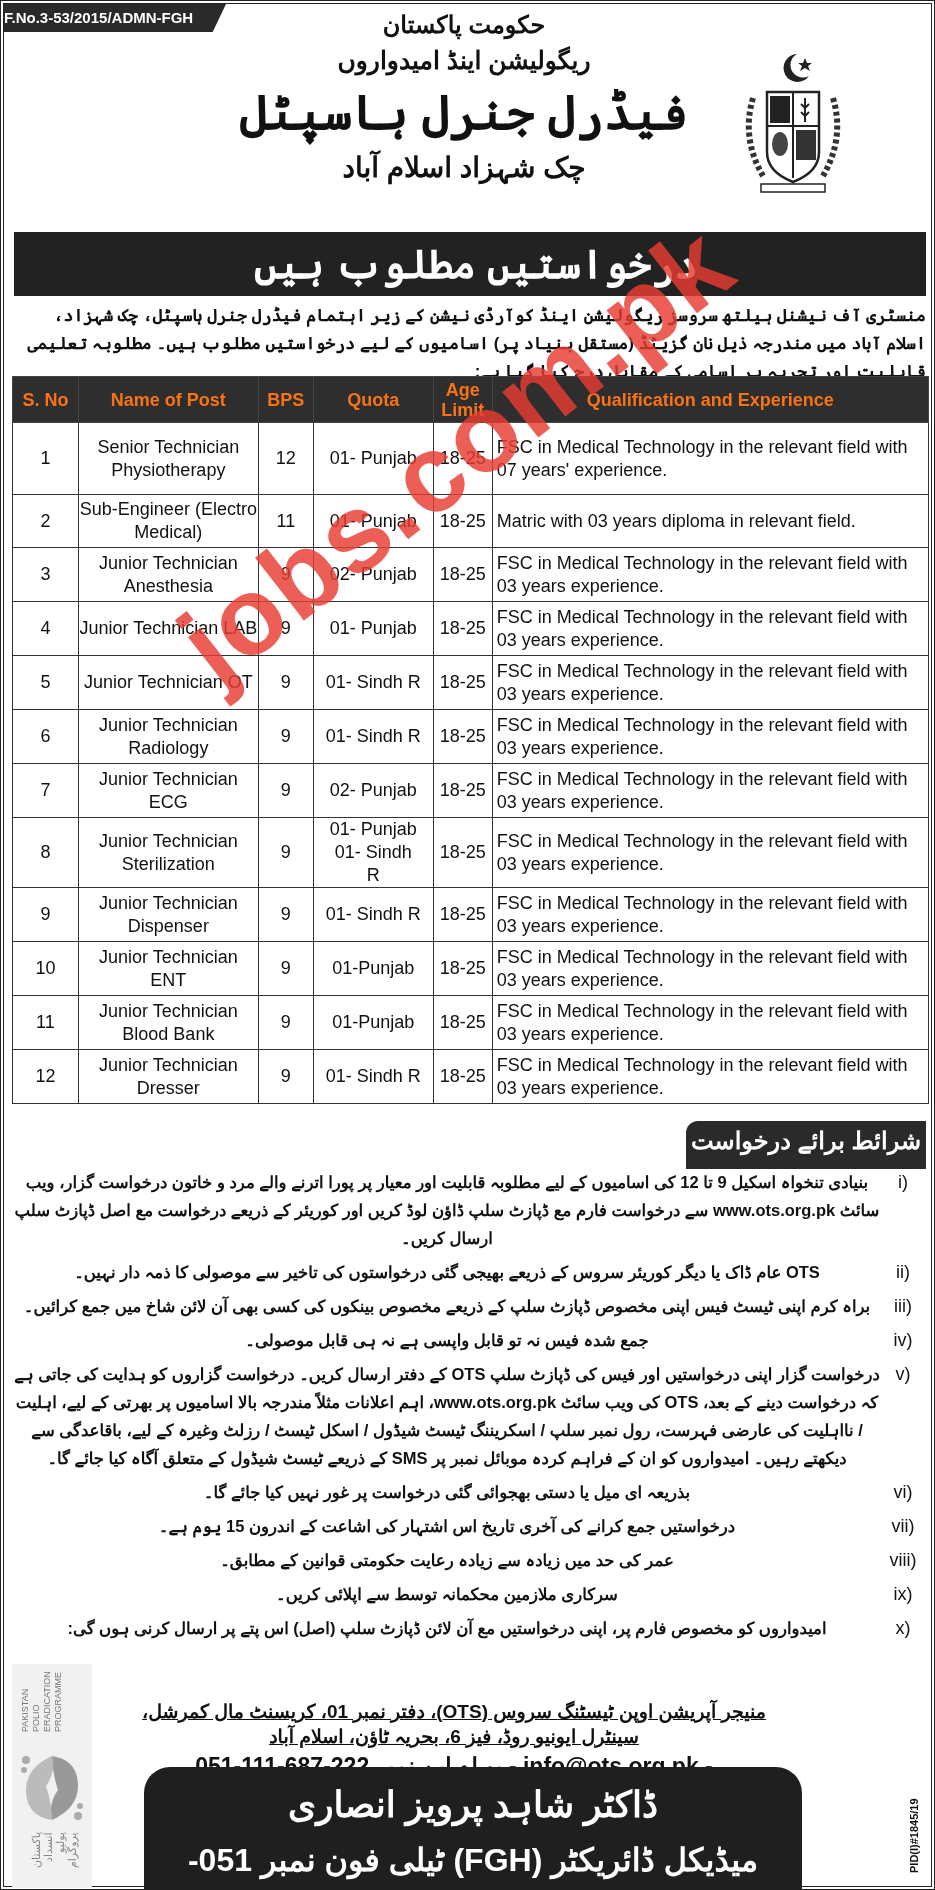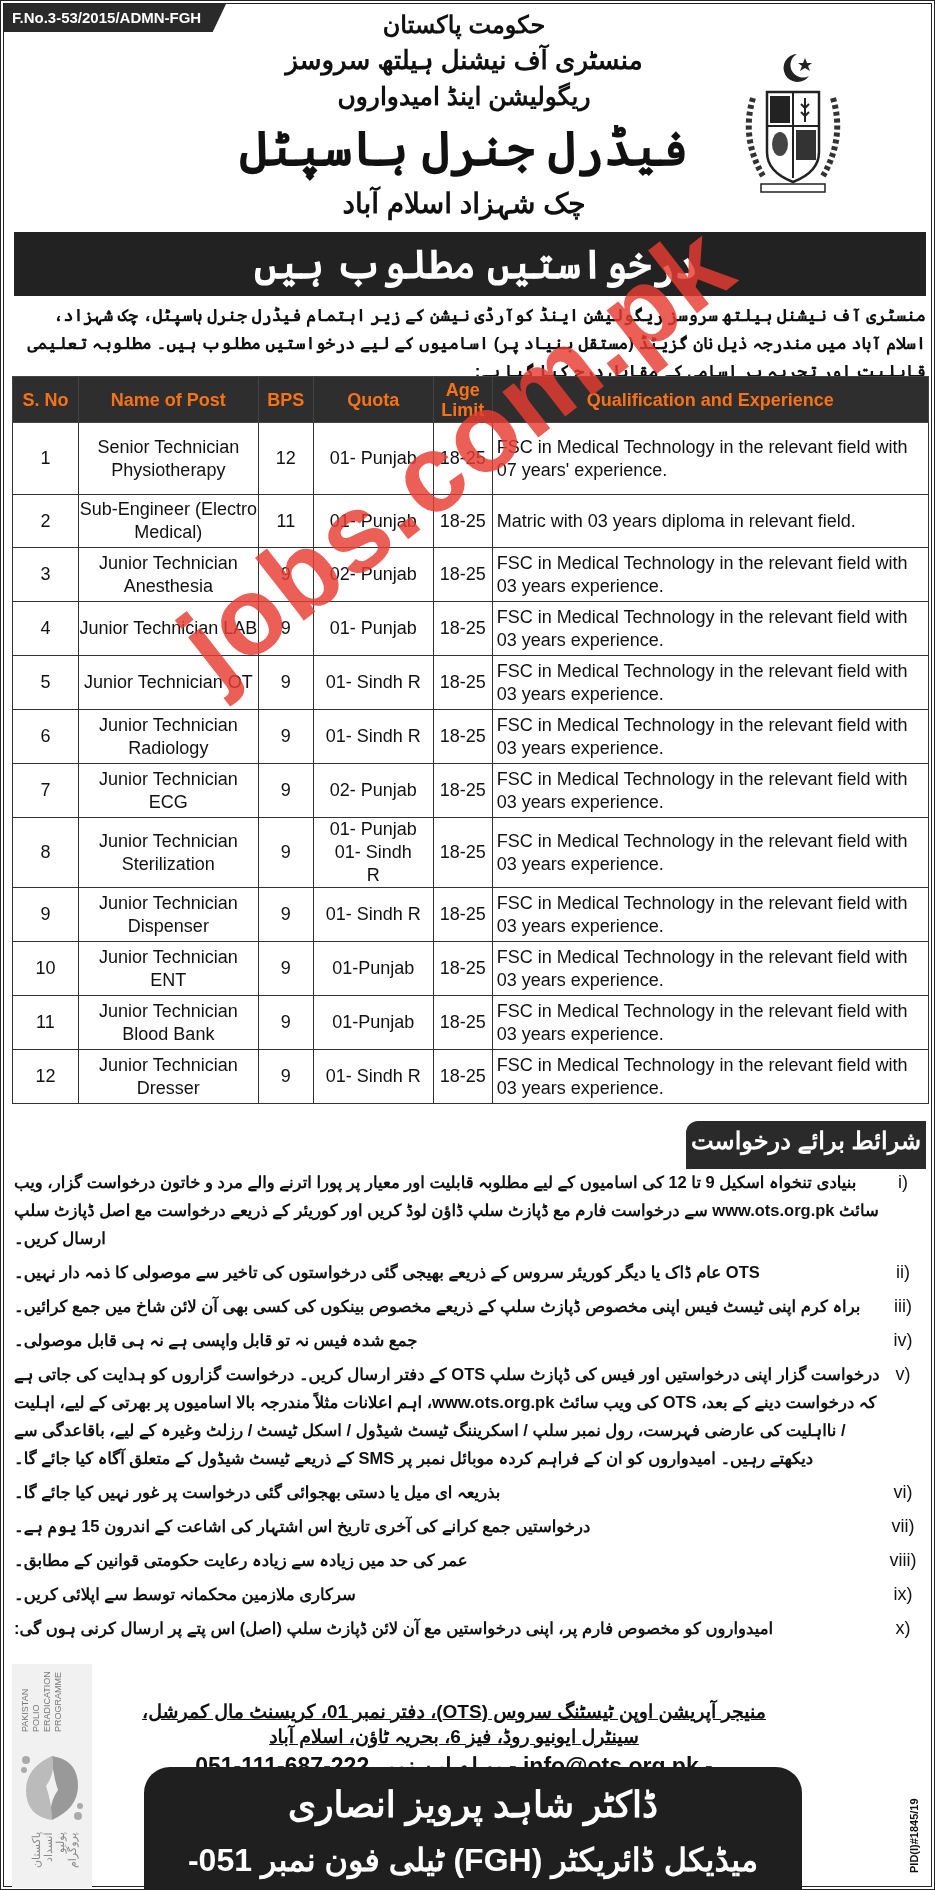"F.No.3-53/2015/ADMN-FGH" .fileno { padding-left: 8px -> none }
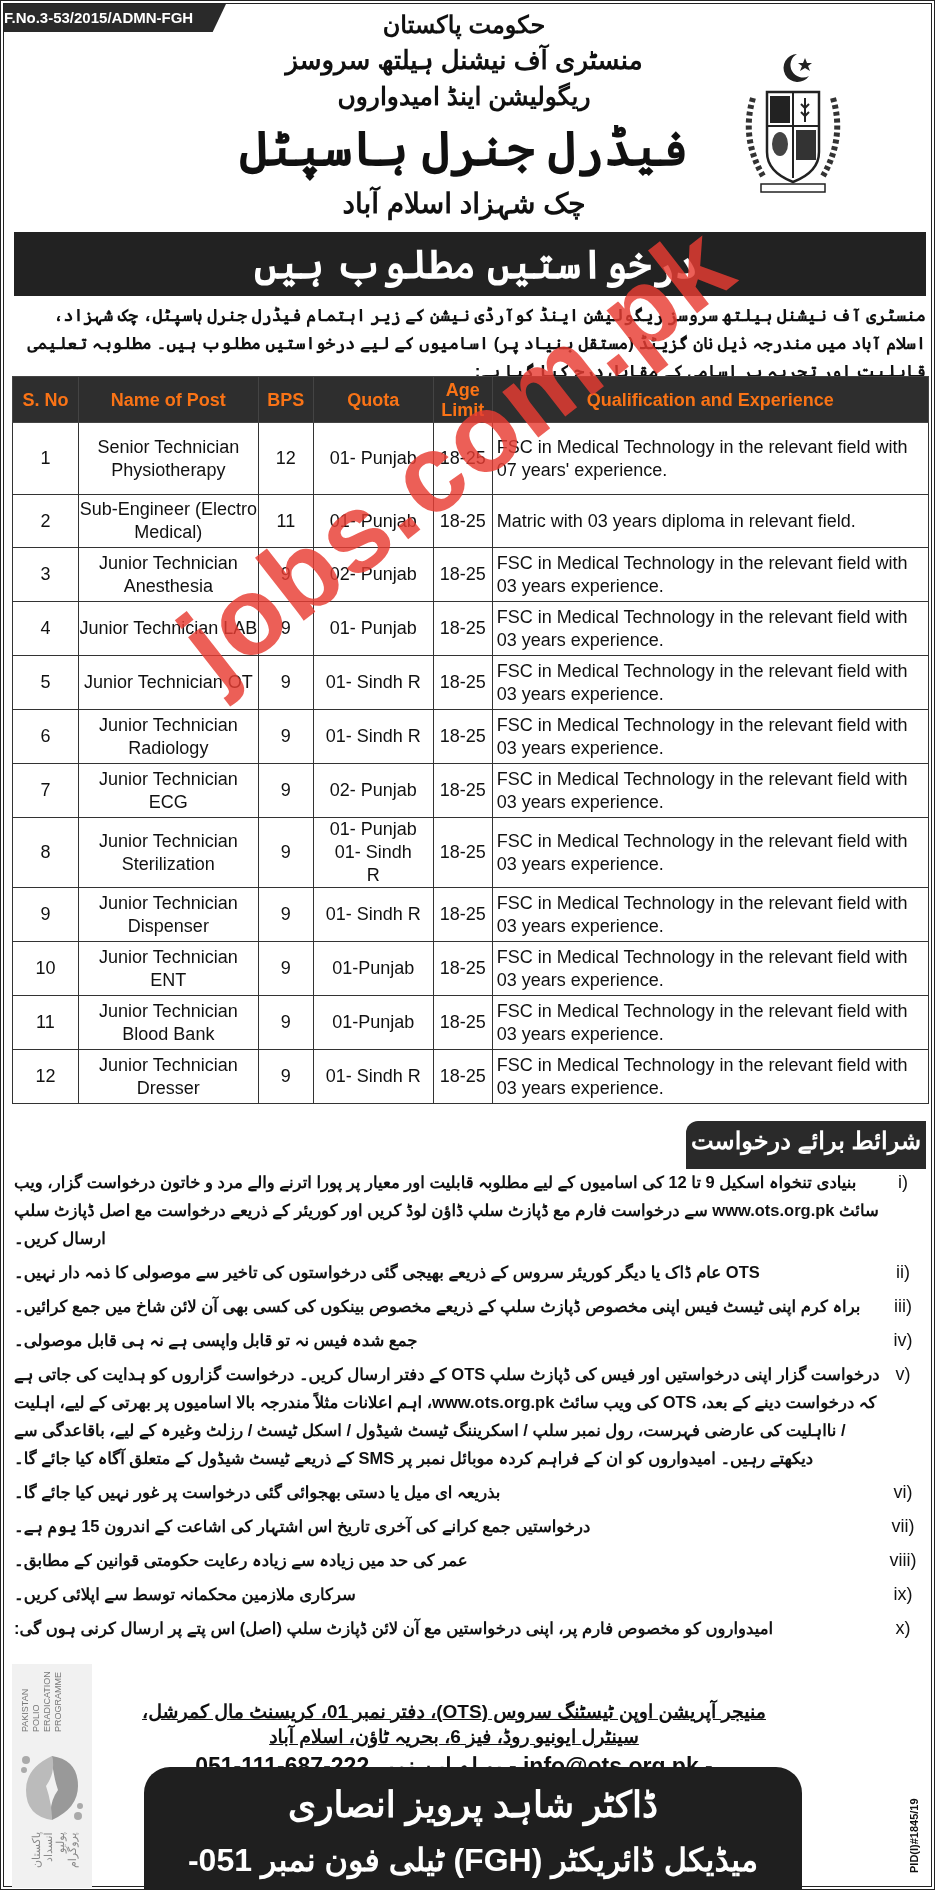"منسٹری آف نیشنل ہیلتھ سروسز" div.l2 { html: <div>منسٹری آف نیشنل ہیلتھ سروسز</div> -> none }
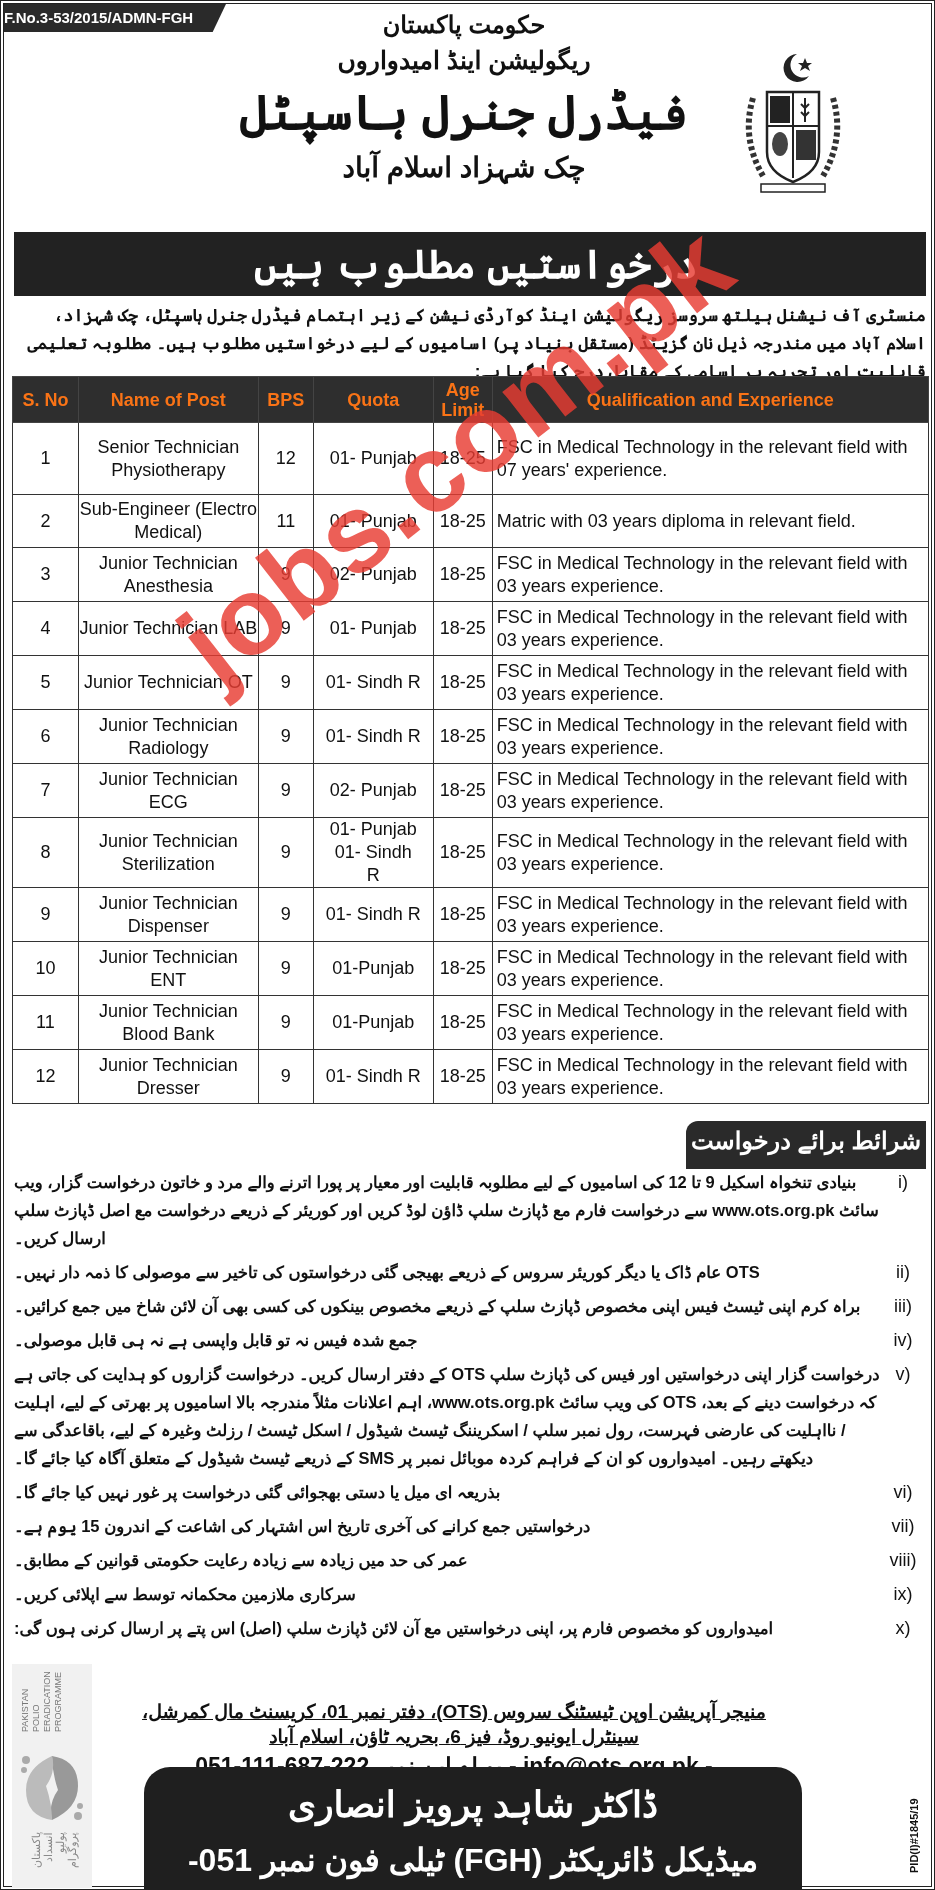"بنیادی تنخواہ اسکیل 9 تا" .cond .txt { text-align: left -> center }
